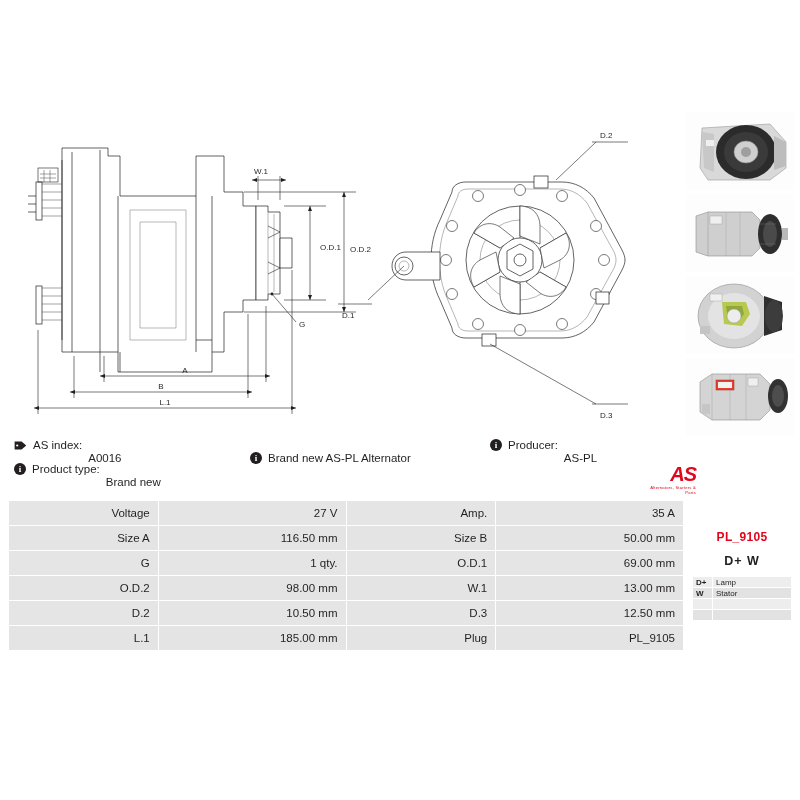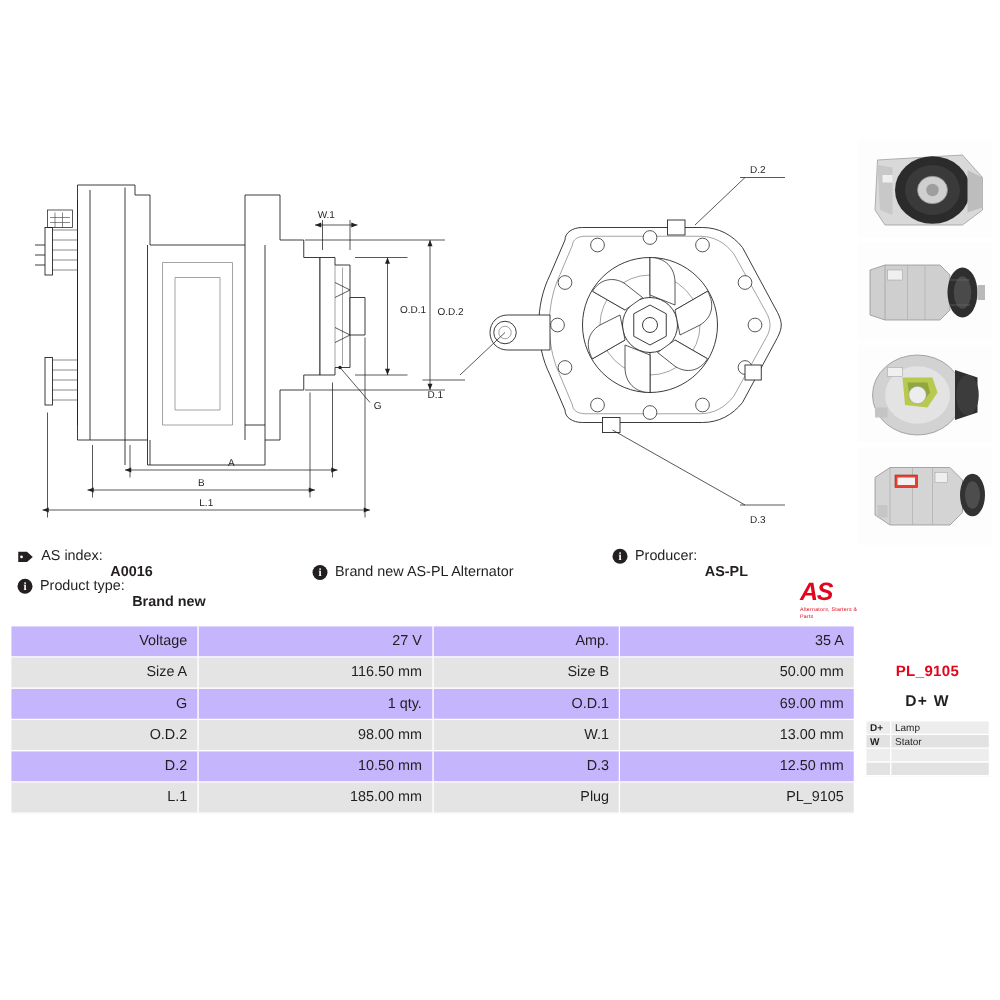"A0016" .info-strong { font-weight: bold -> normal }
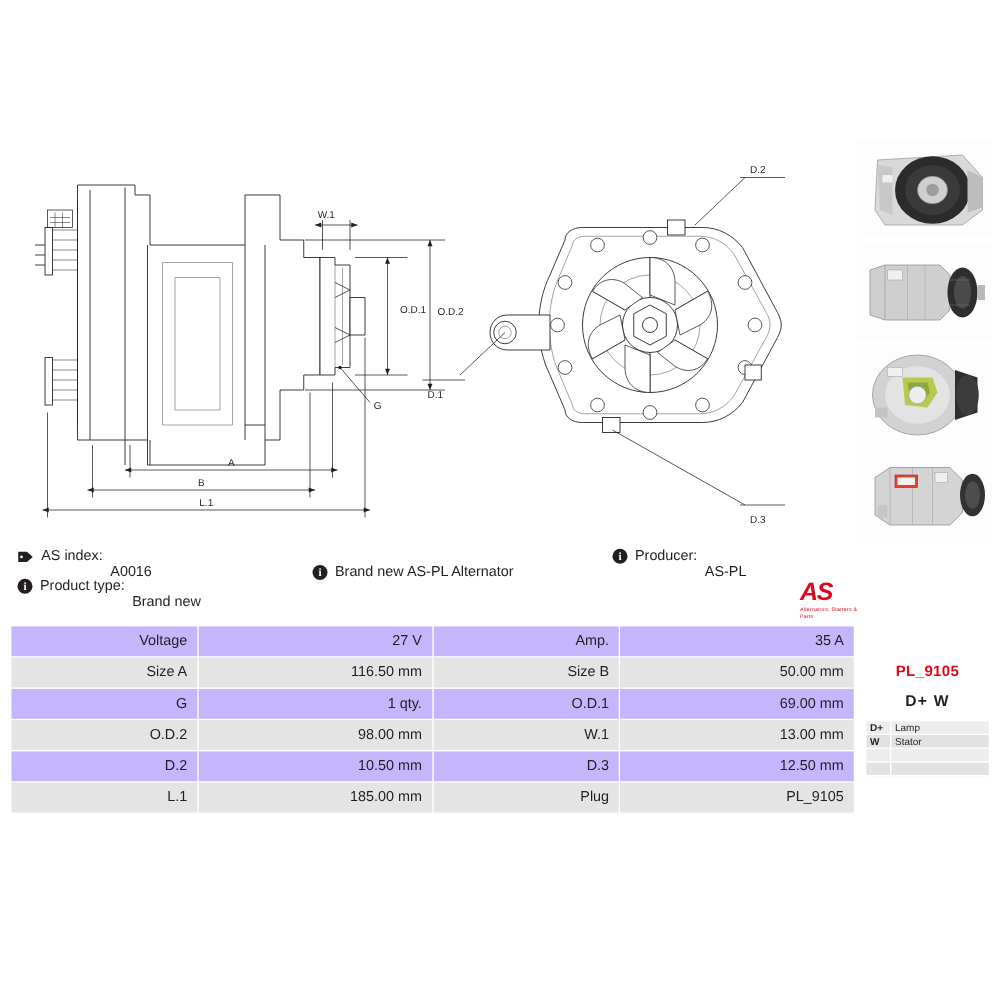"AS" .aspl-logo { text-align: left -> right }
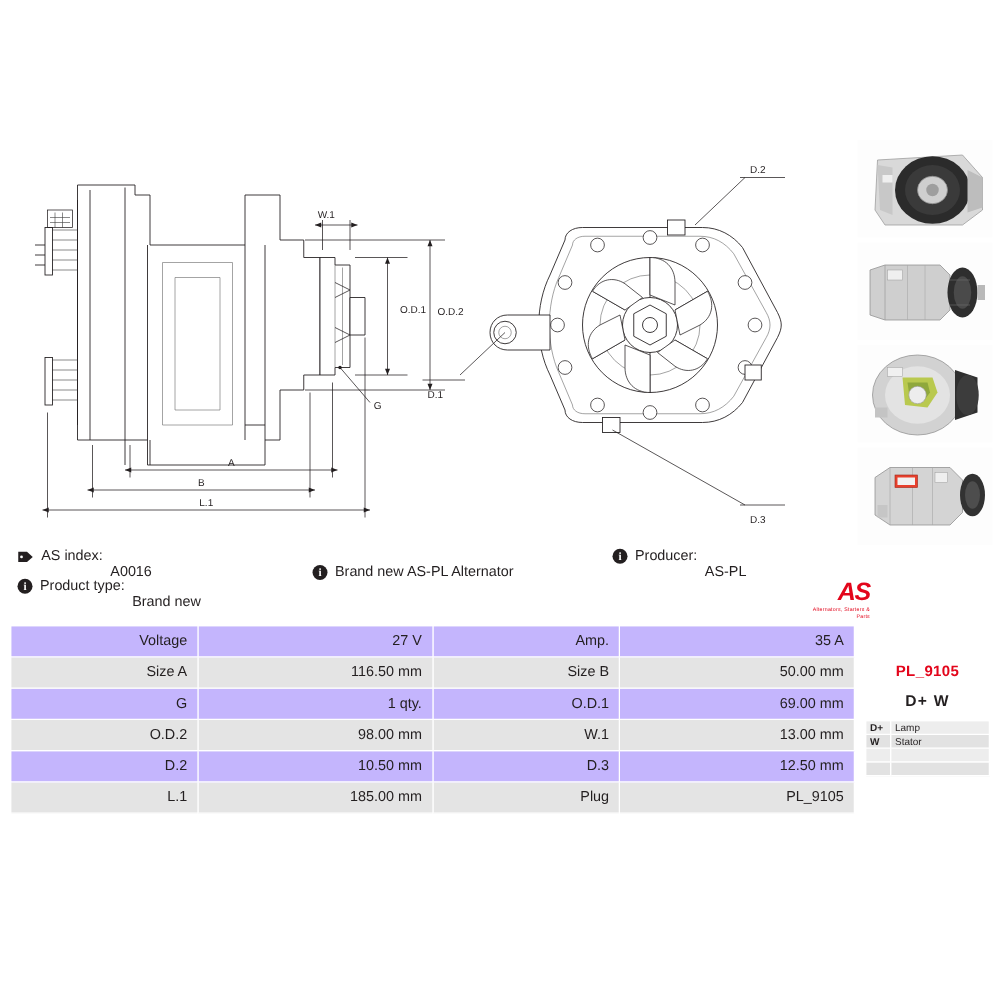"Voltage" .spec-table td { background: #c4b5fd -> #e5e5e5 }
